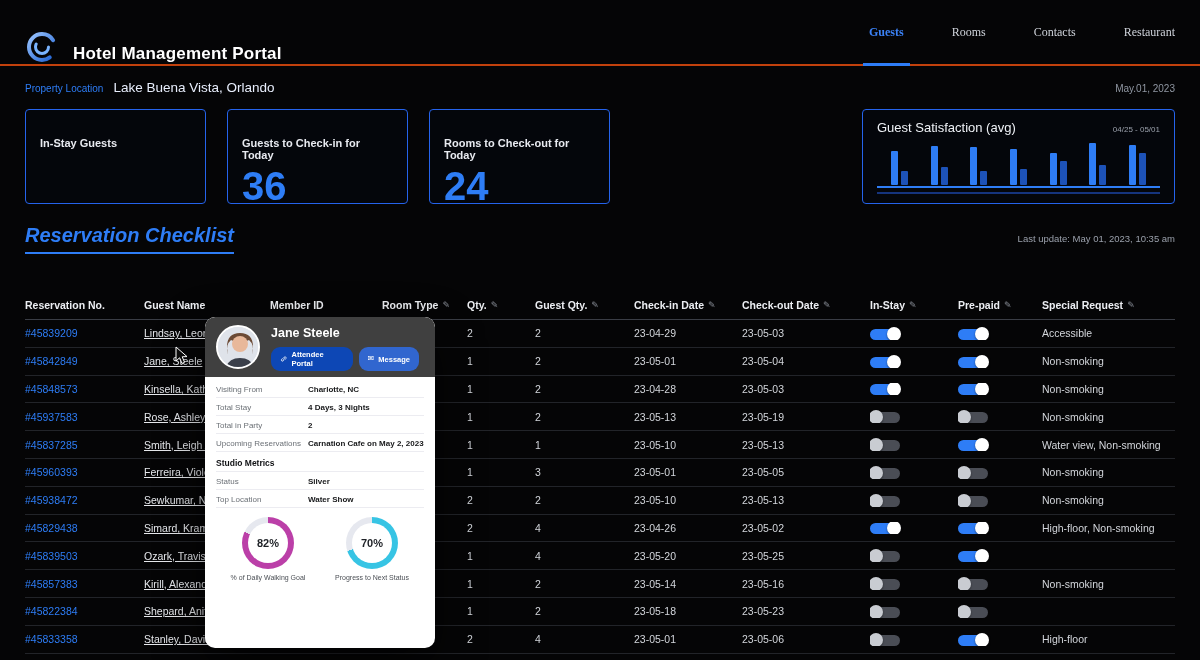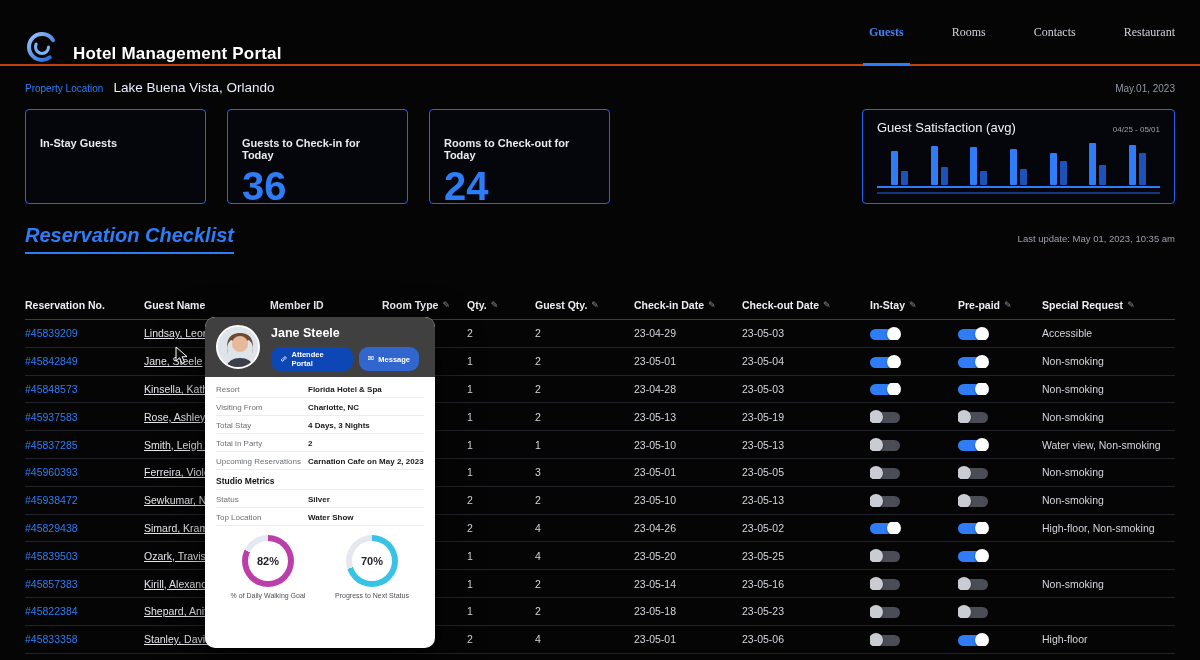"Resort" div.field-row { html: <div> <span>Resort</span> <span>Florida Hotel &amp; Spa</span> </div> -> none }
